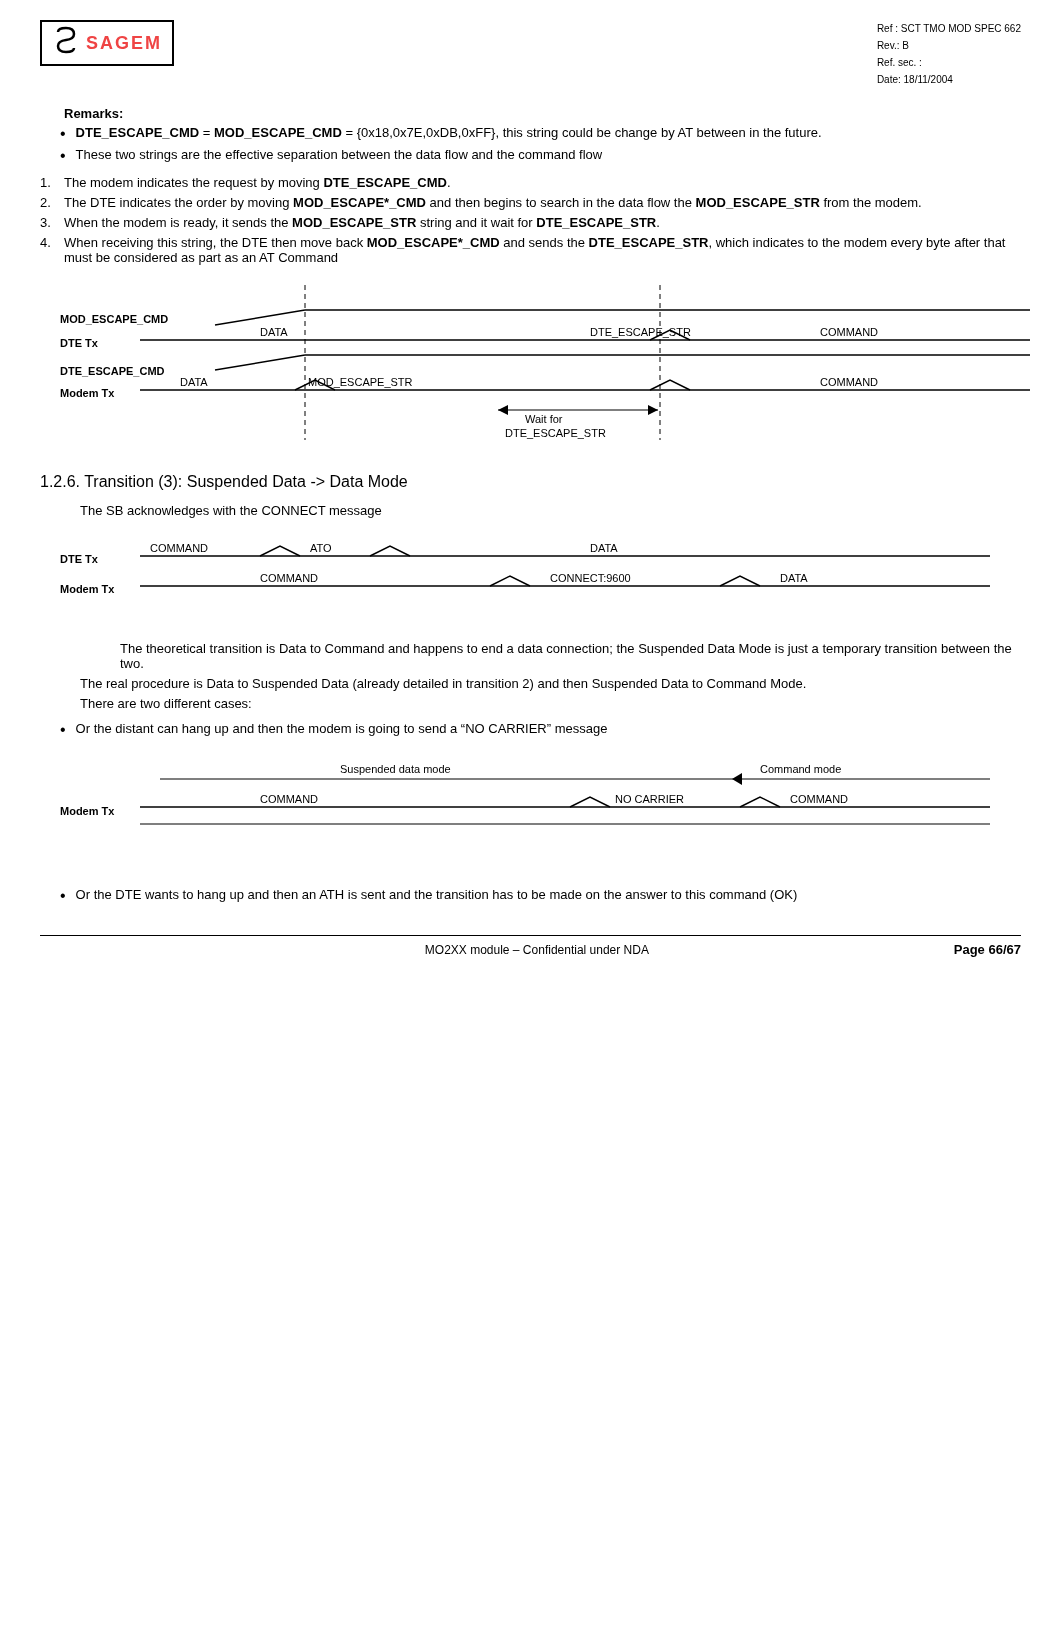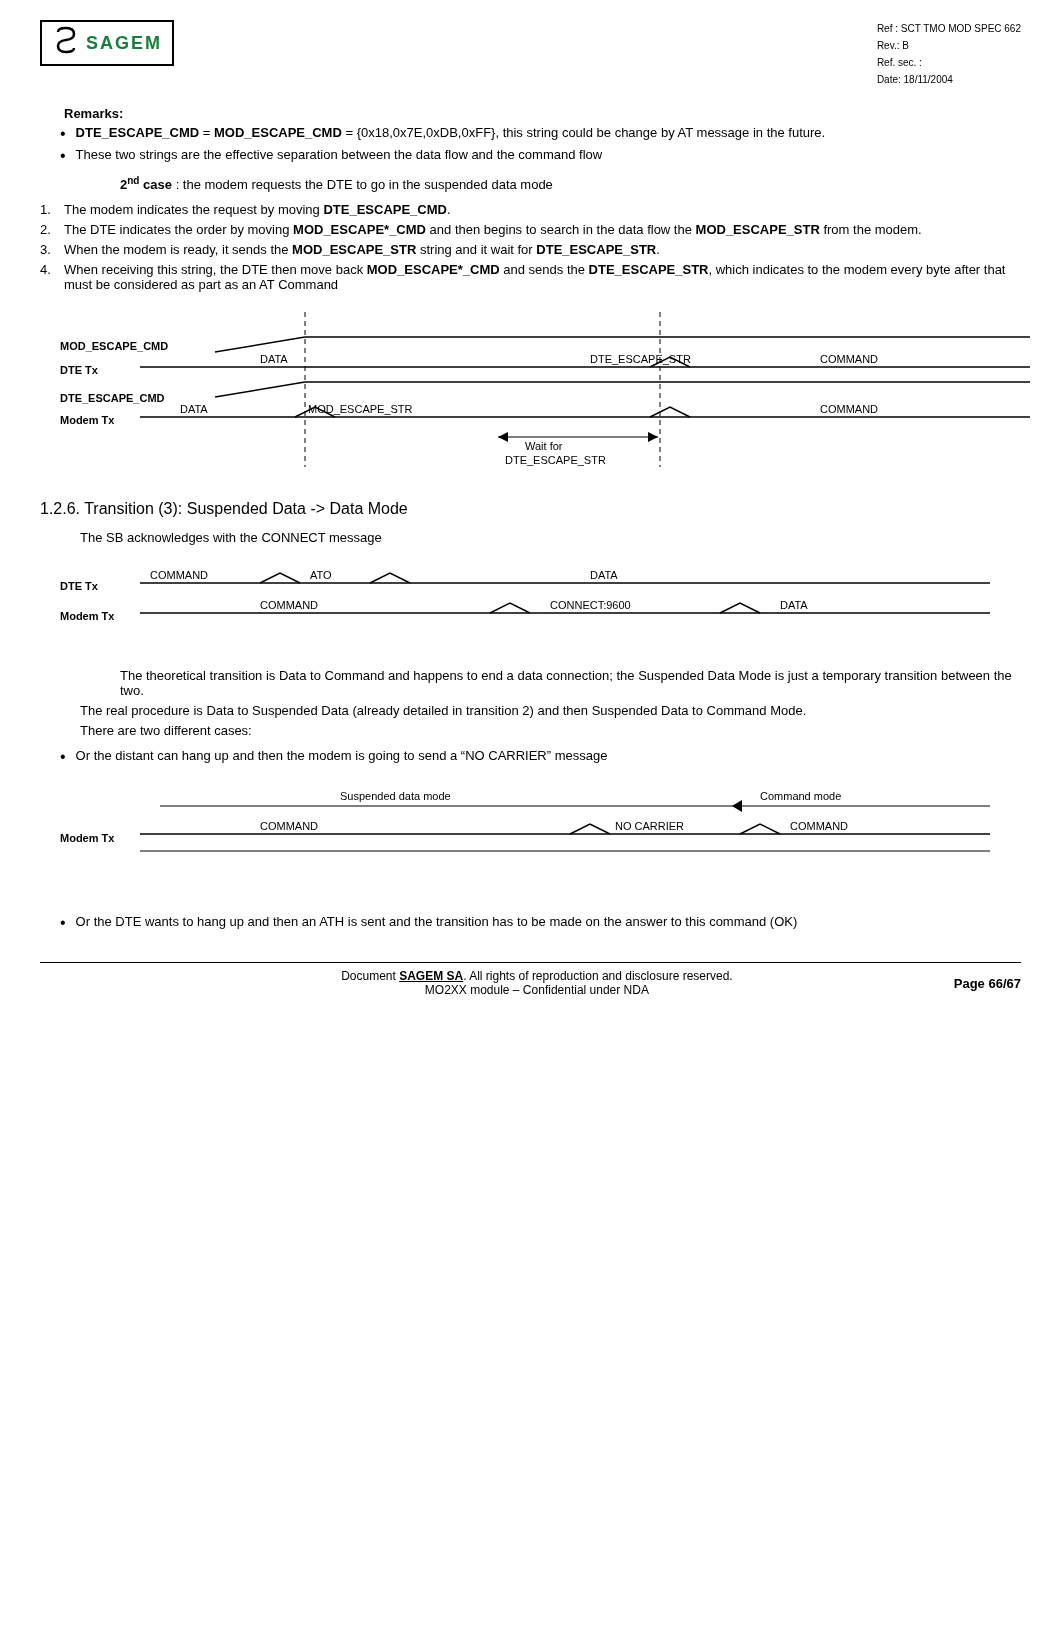"SAGEM" .logo-text { color: #15803d -> #ef4444 }
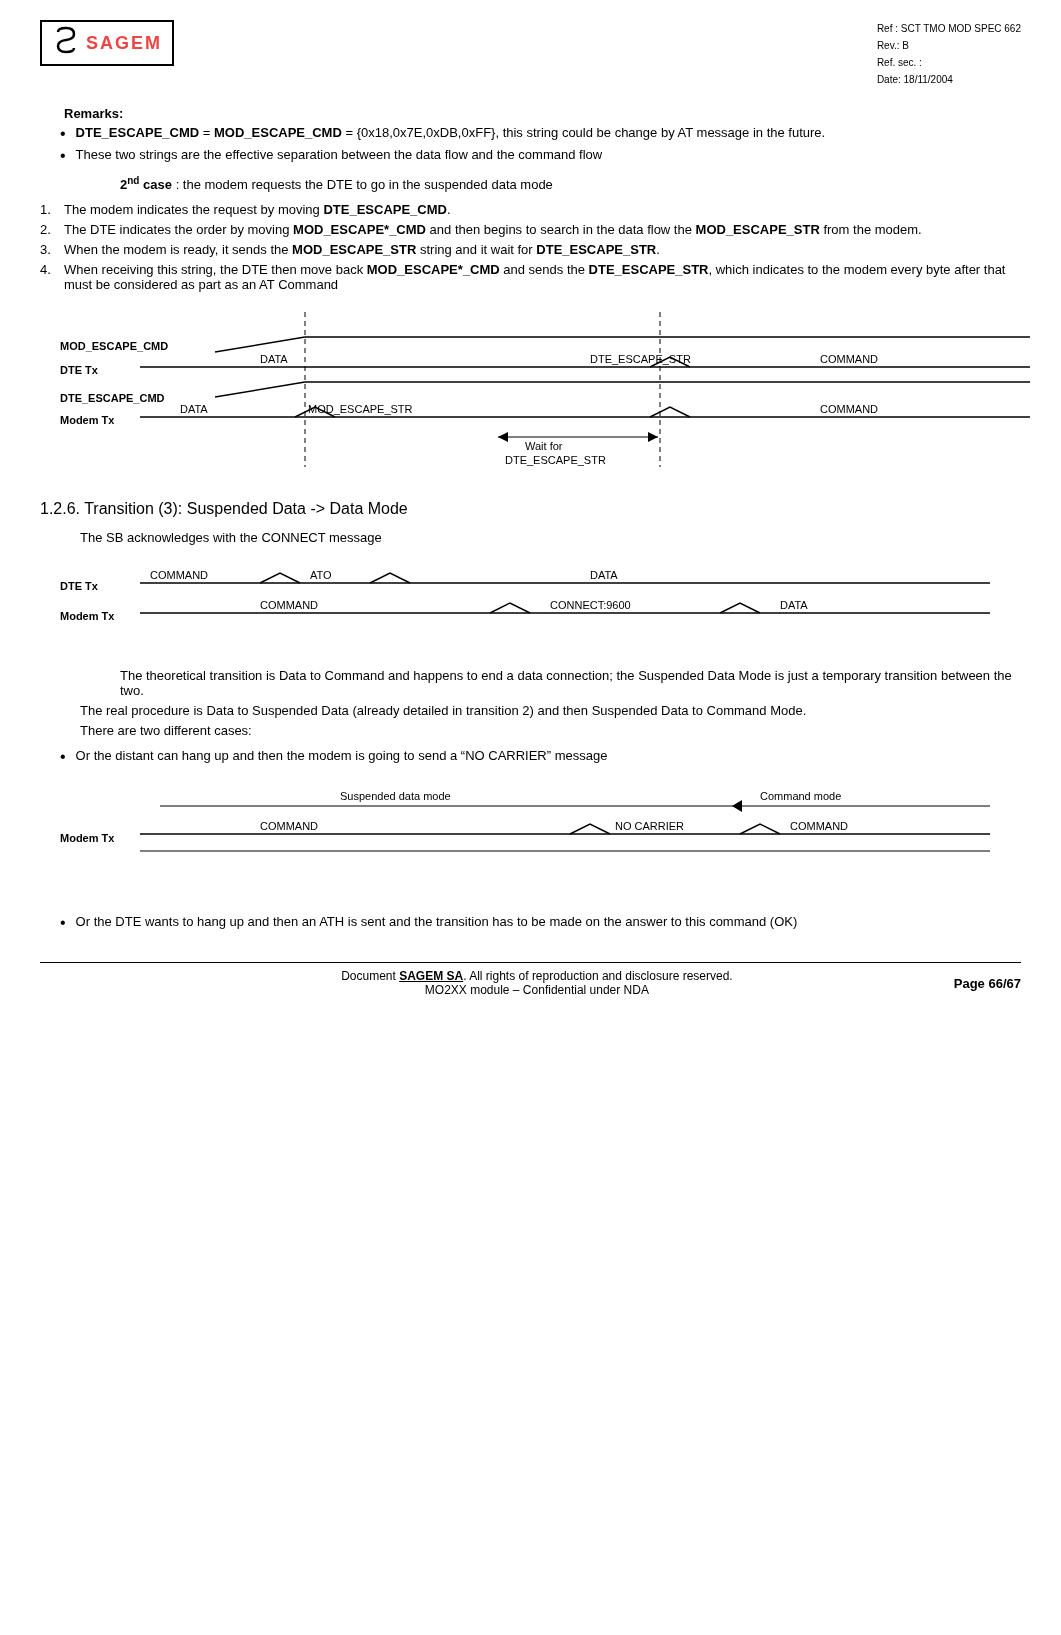"= {0x18,0x7E,0xDB,0xFF}, this string" span { text: message -> between }
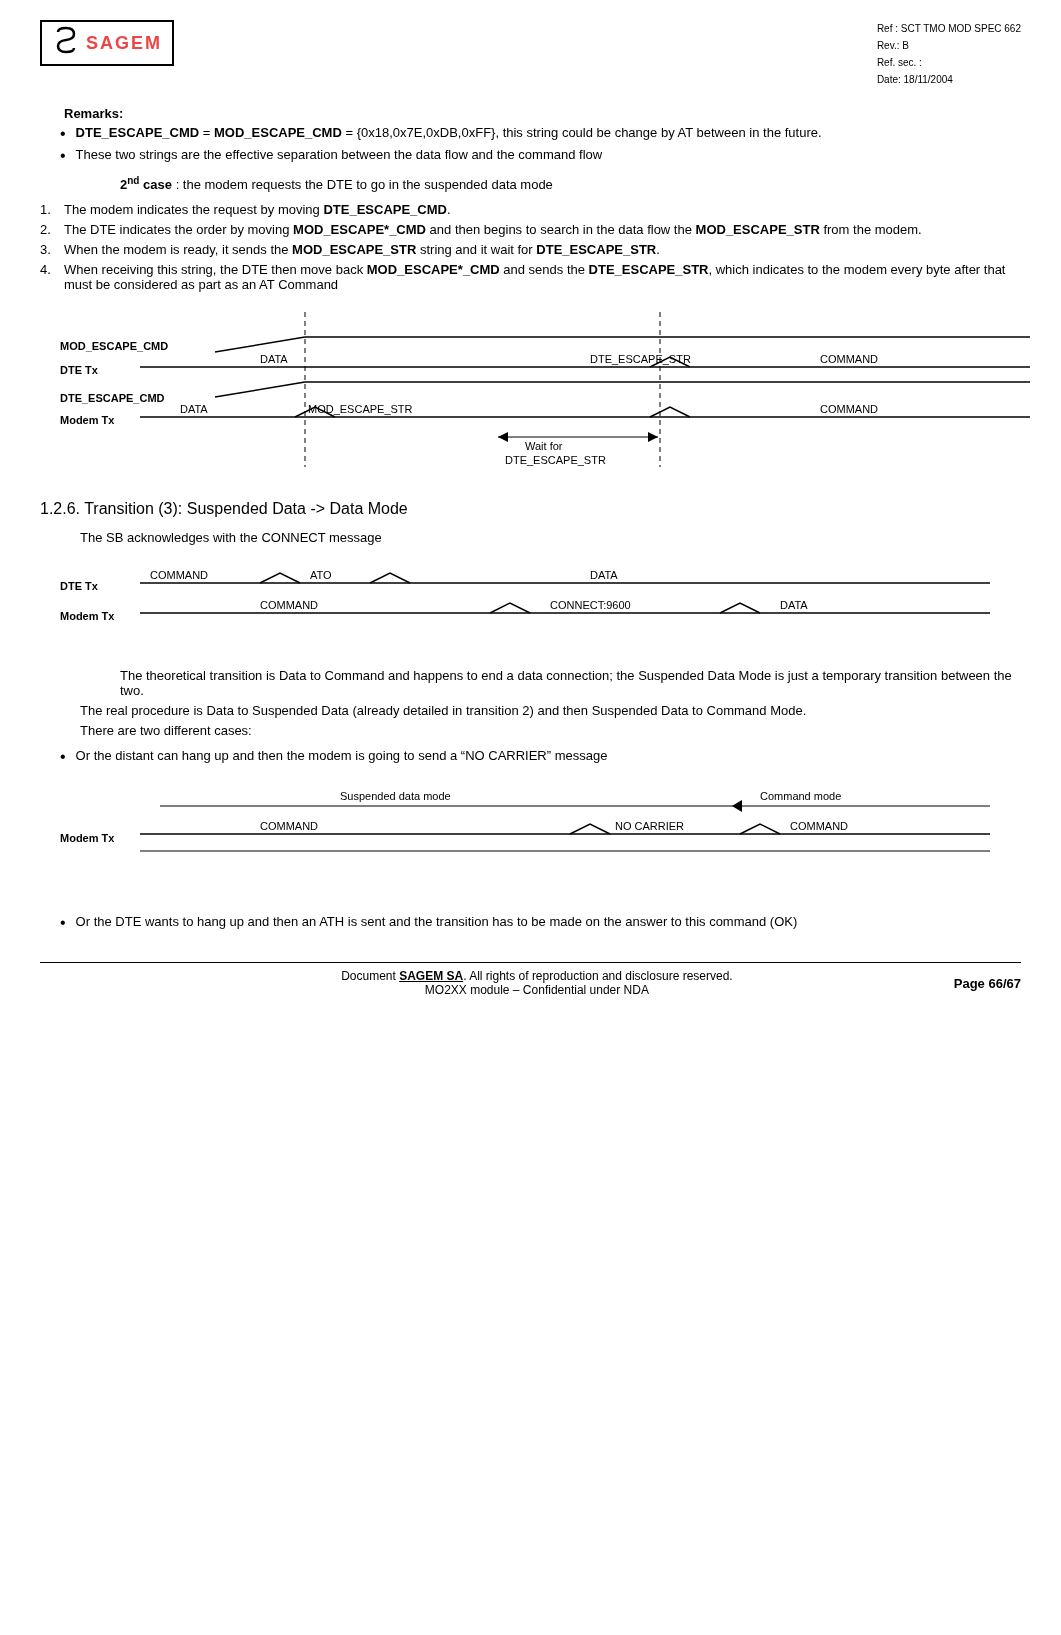"2nd case : the modem" div.case-block { html: <div> <span>2<span>nd</span> case</span> <span>: the modem requests the DTE to go in the suspended data mode</span> </div> -> none }
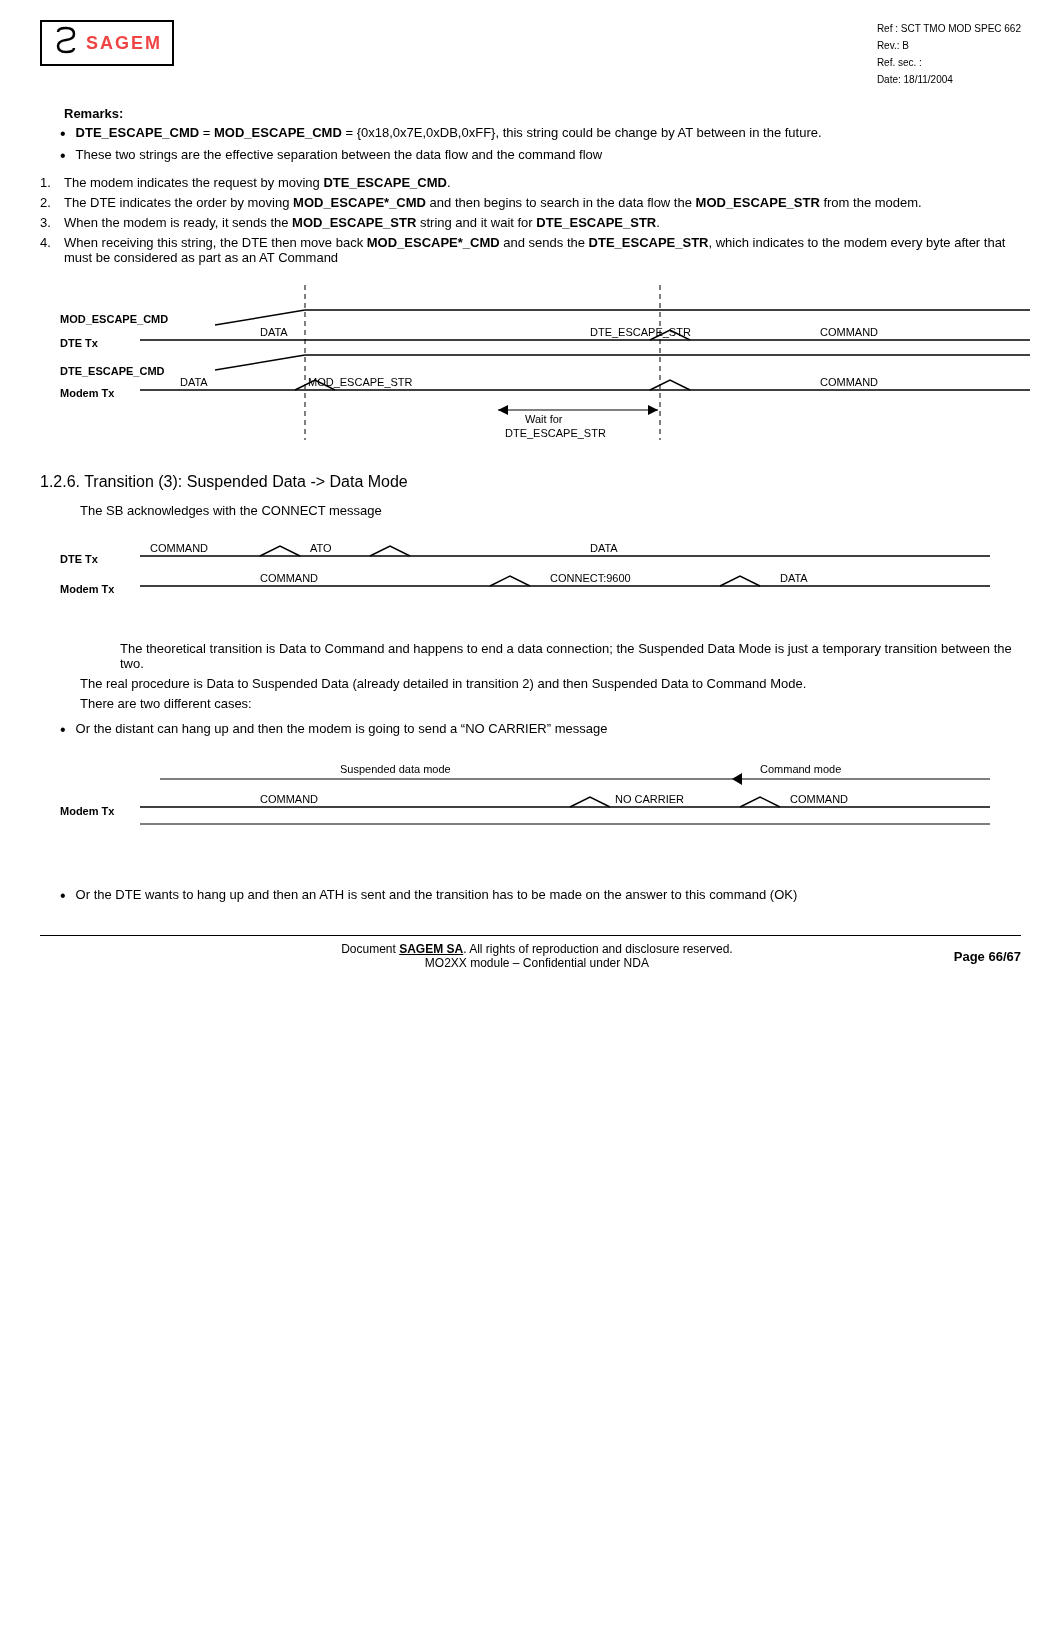"Document SAGEM SA. All rights" div { html: <div> Document <span>SAGEM SA</span>. <span> All rights of reproduction and disclosure reserved.</span> </div> -> none }
